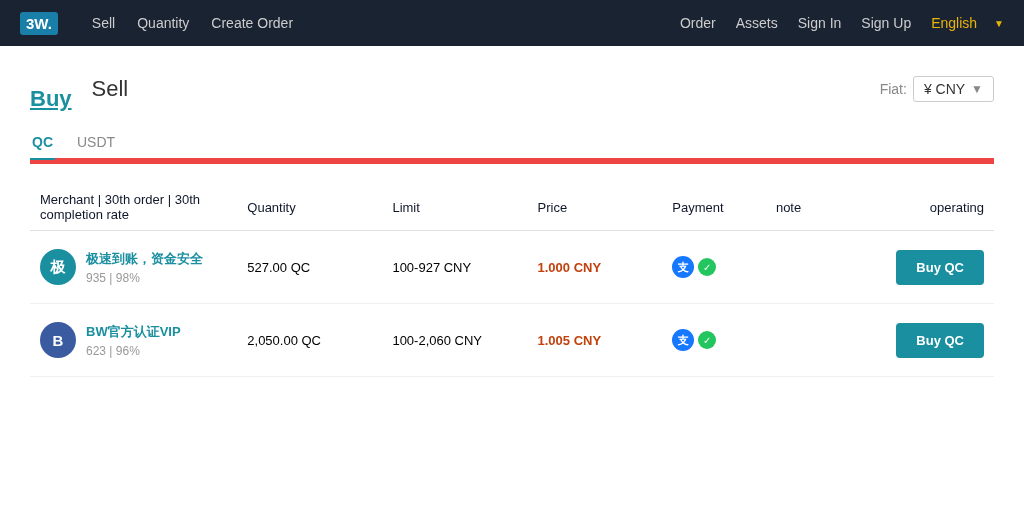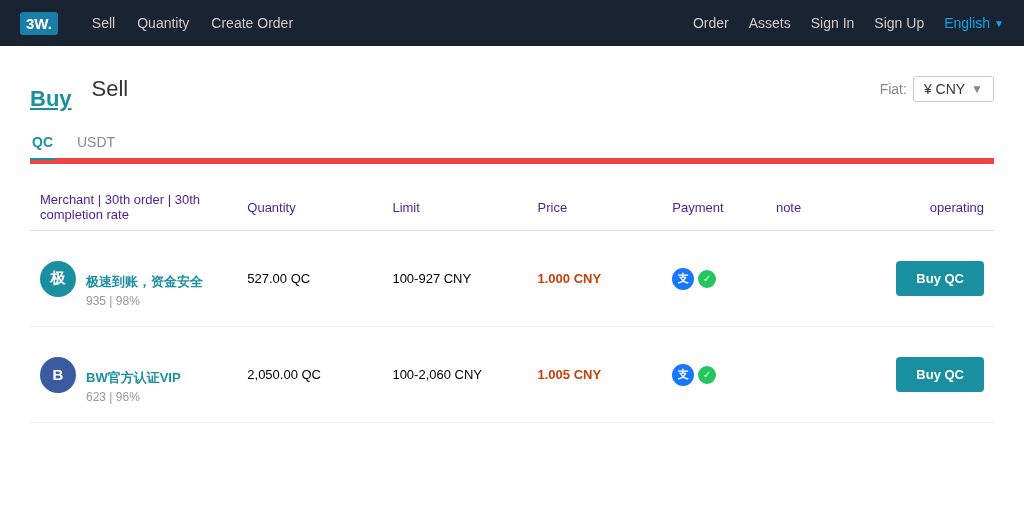"English" .lang-selector { color: #0ea5e9 -> #eab308; gap: 4px -> 17px }
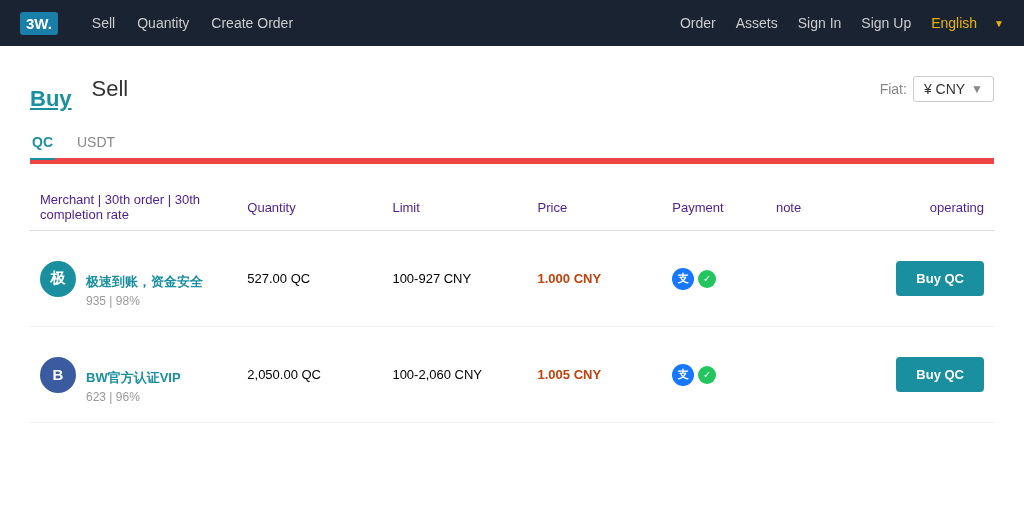"Merchant | 30th order |" .trade-table thead th { color: #4c1d95 -> #0f172a }
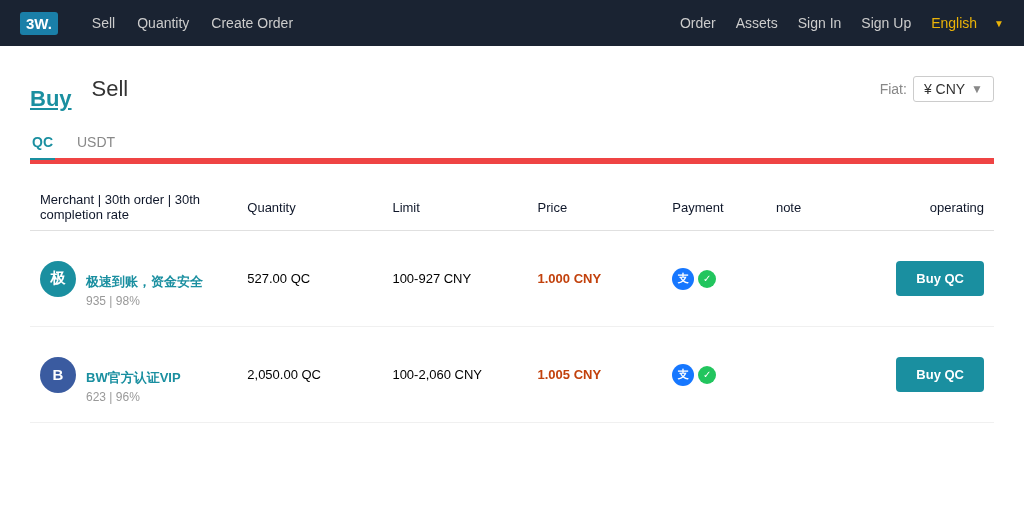"极速到账，资金安全" .merchant-info .name { margin-top: 24px -> none }
